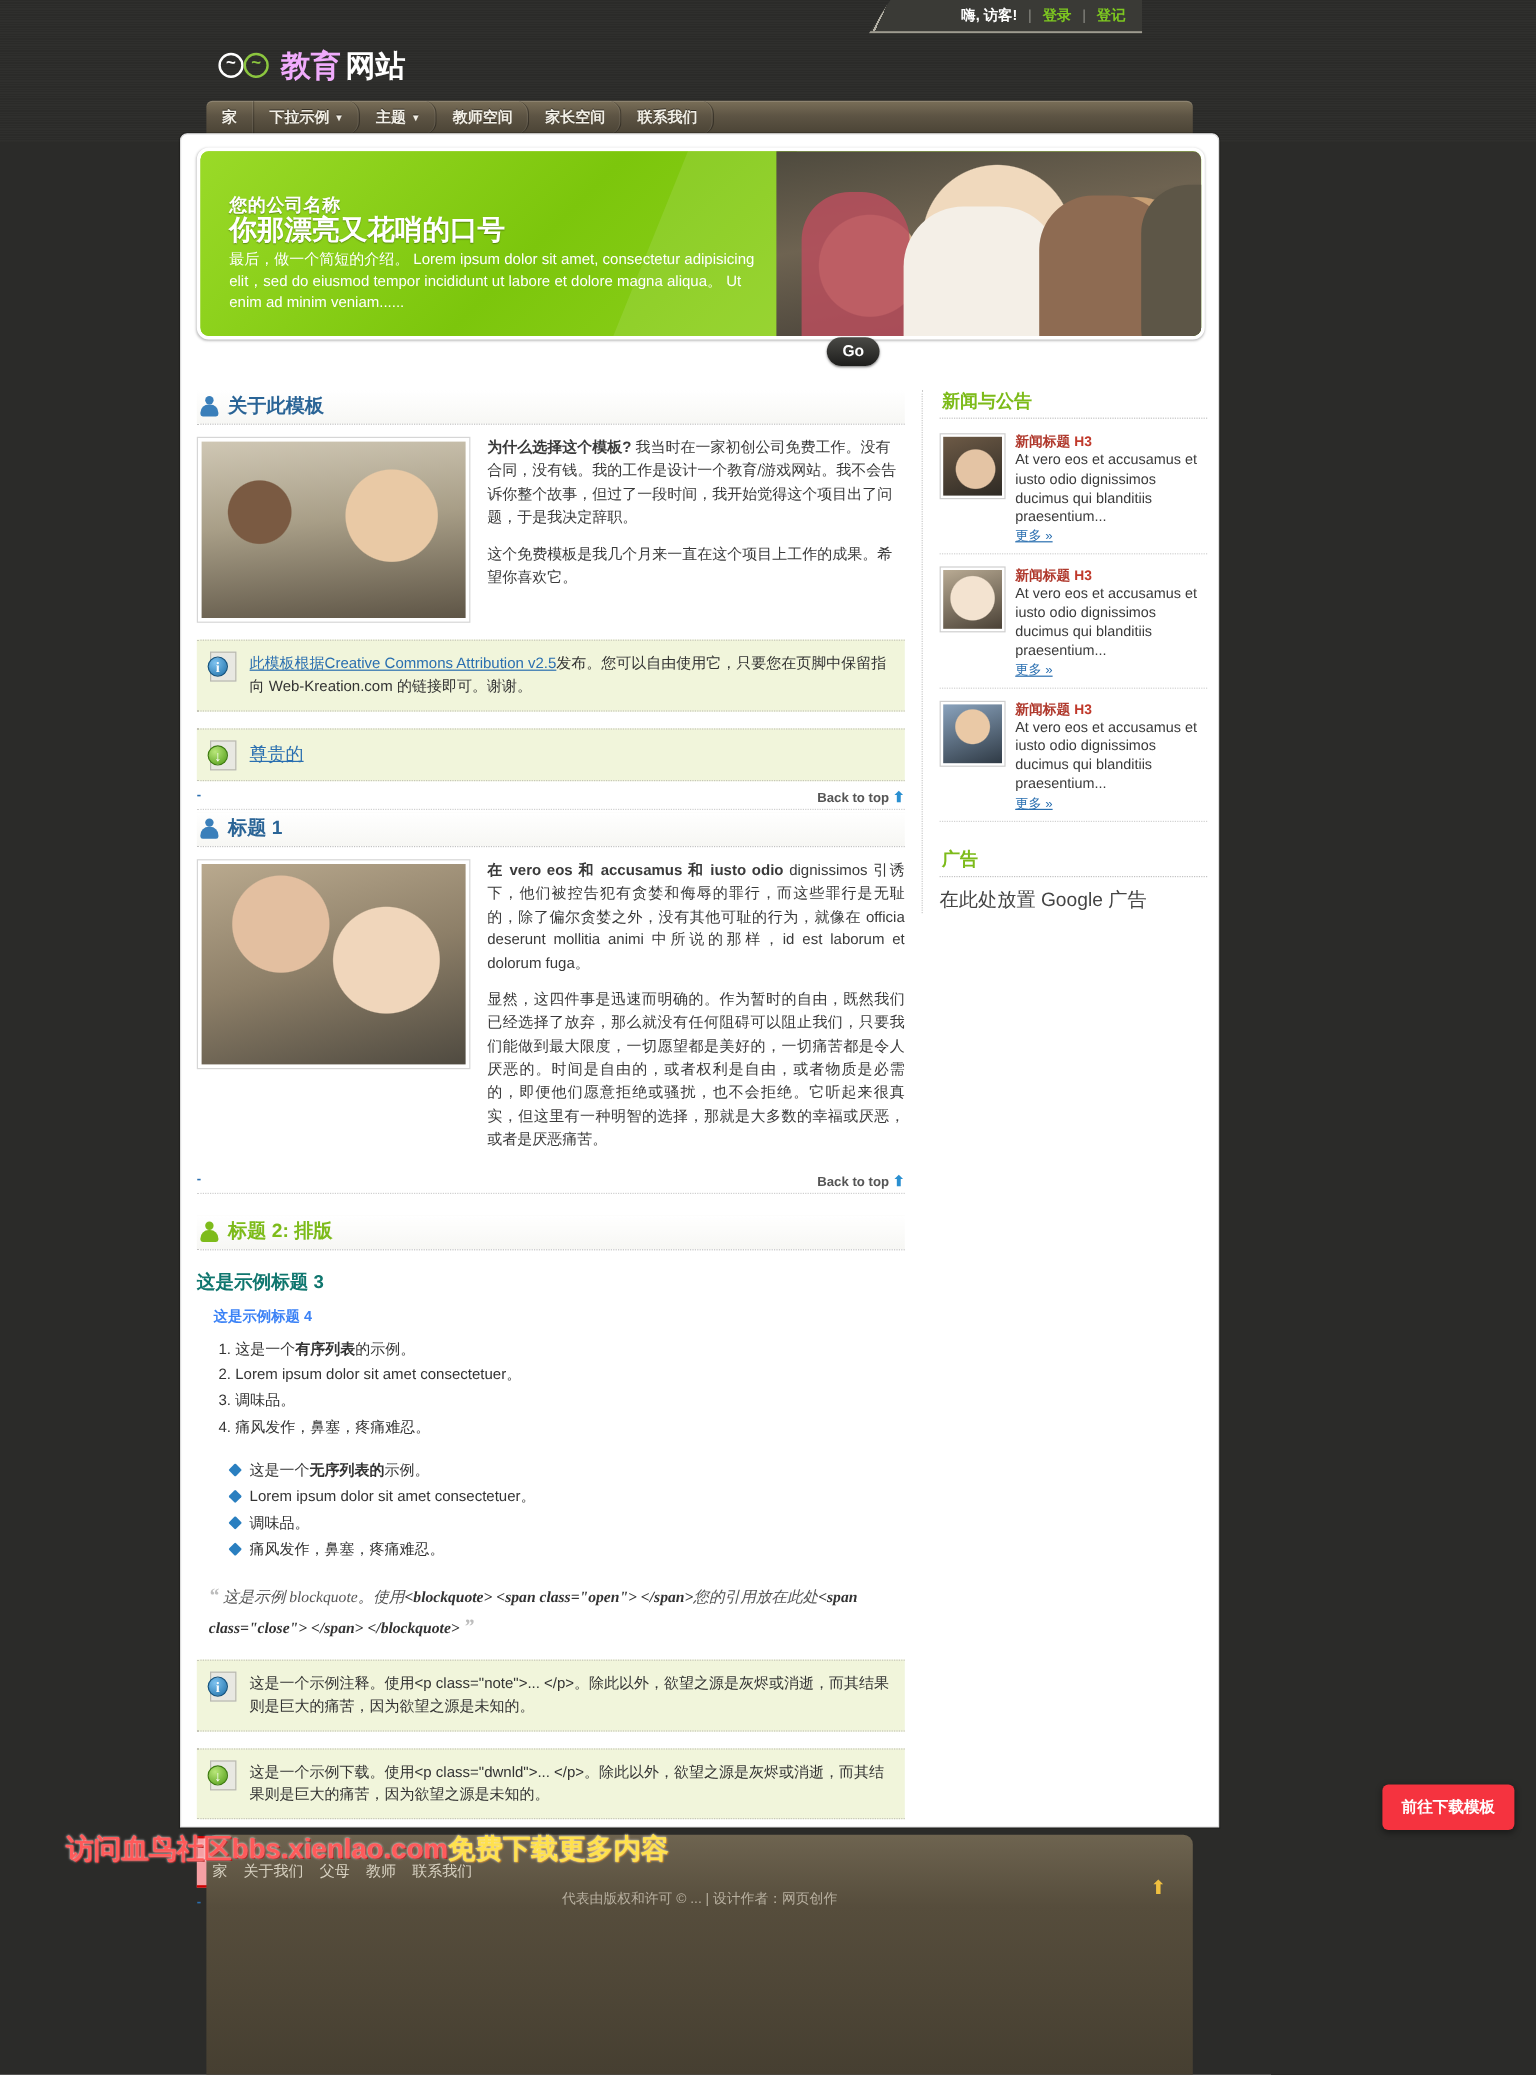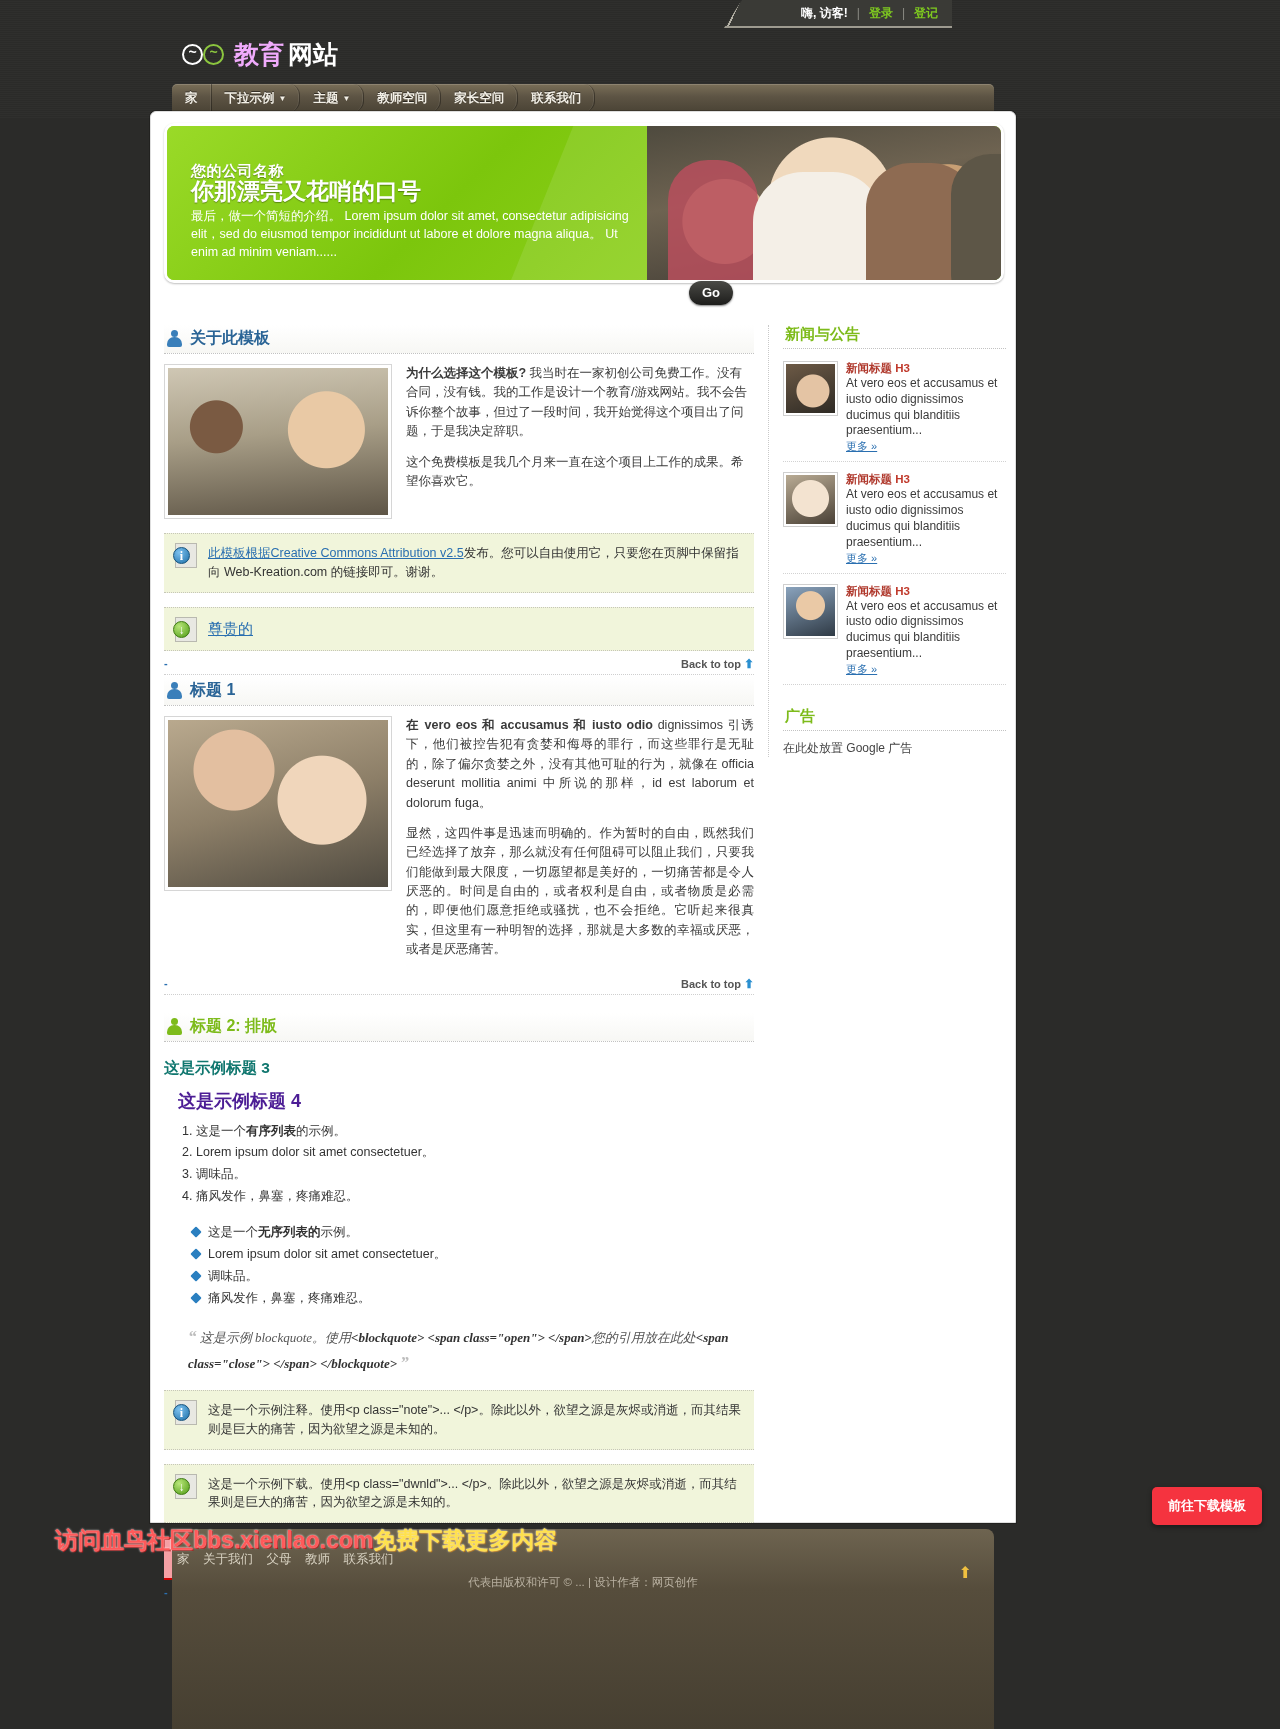"在此处放置 Google 广告" .ads-text { font-size: 12px -> 16px }
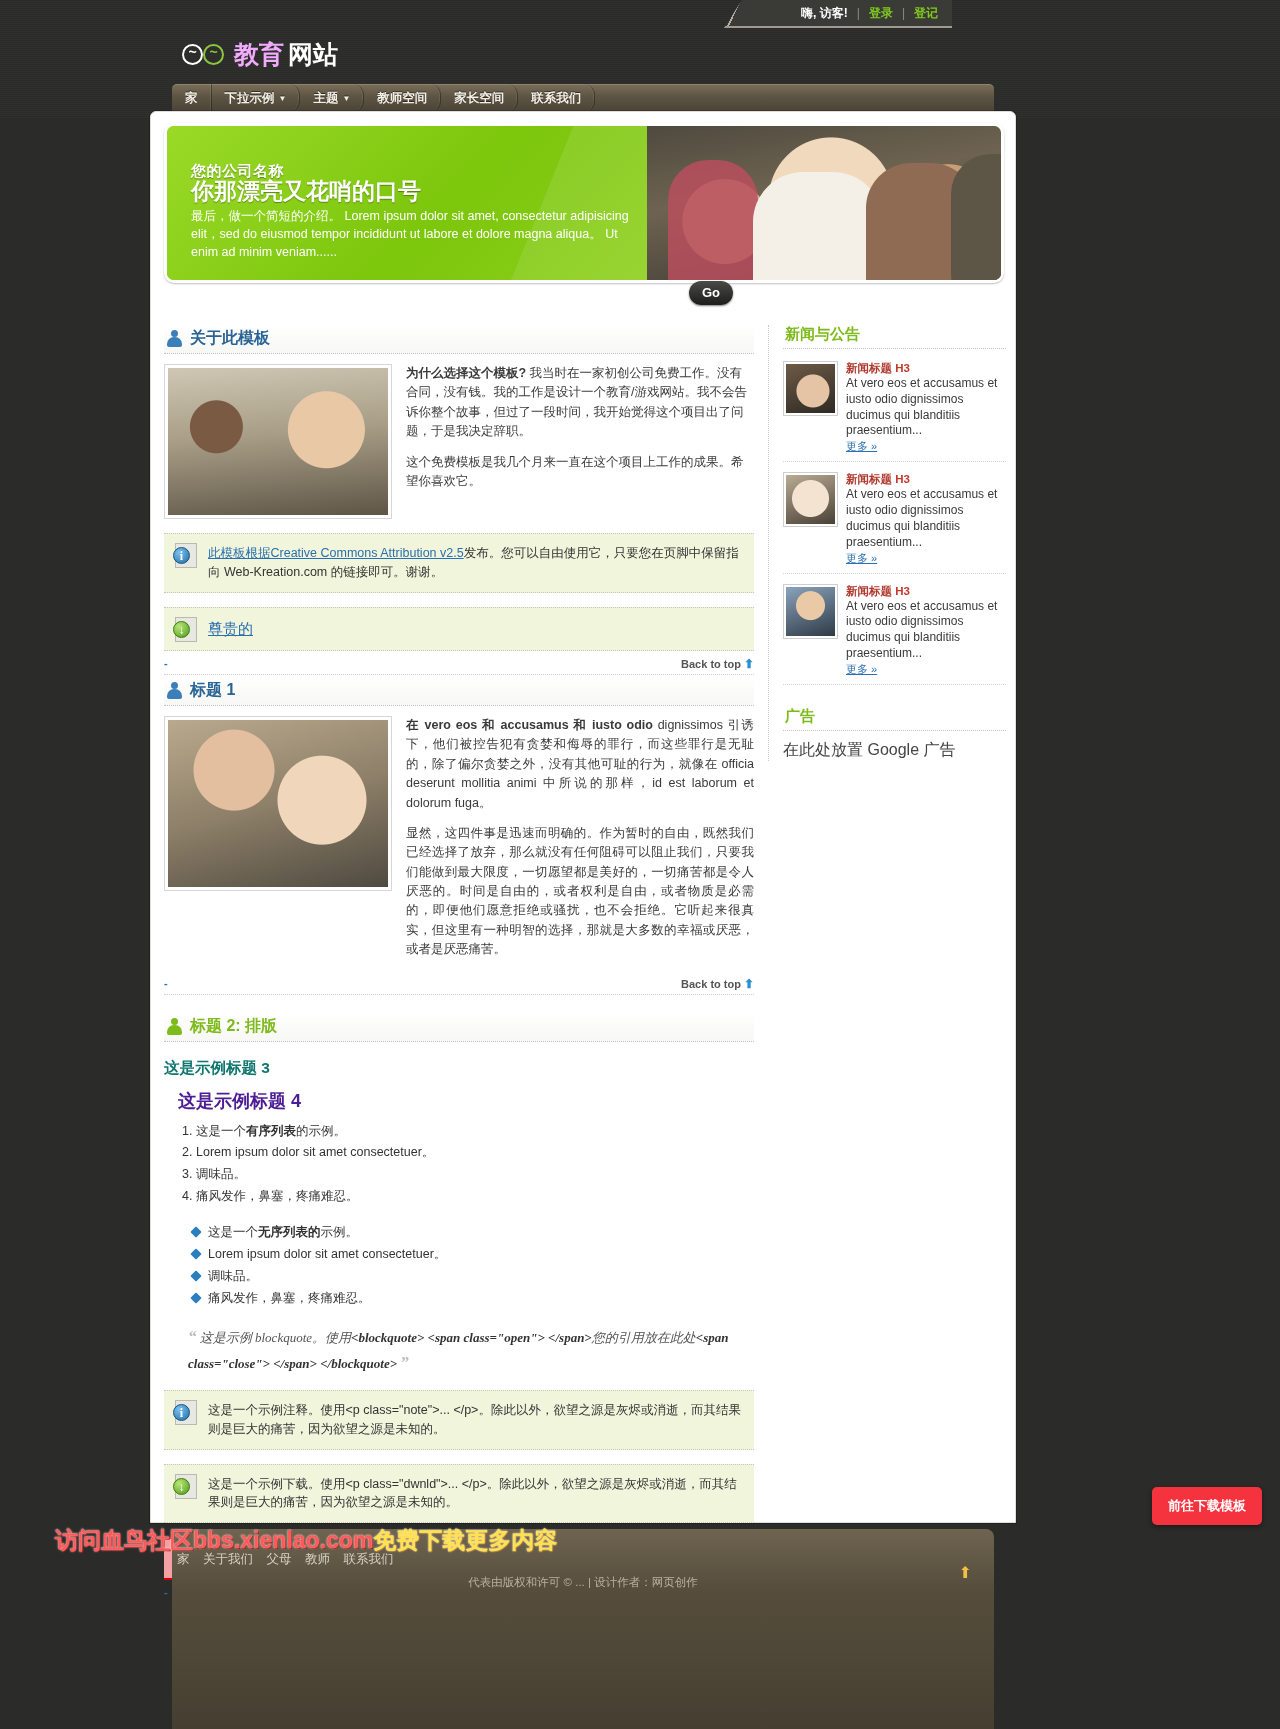"这是示例标题 4" h4.demo { color: #4c1d95 -> #3b82f6; font-size: 18px -> 12px }
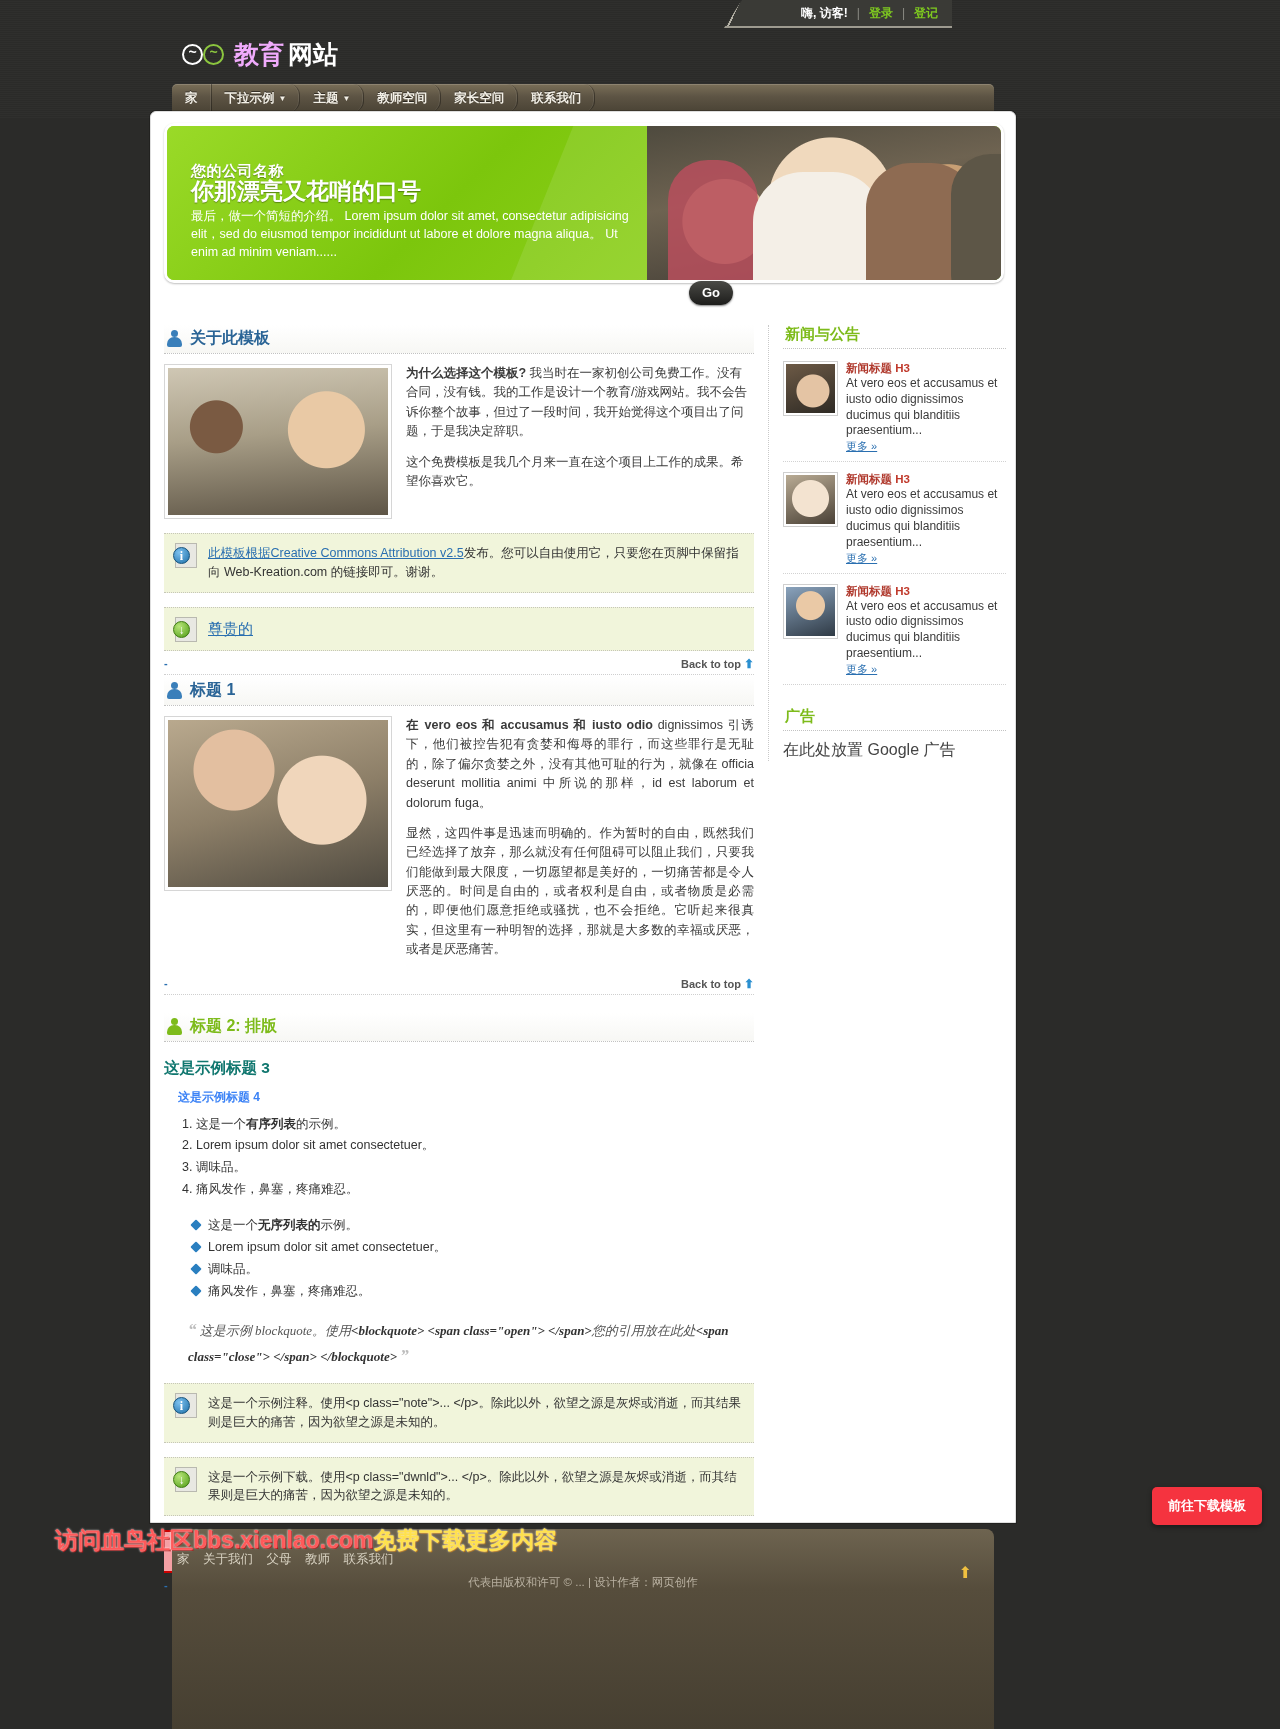"“ 这是示例 blockquote。使用<blockquote> <span" blockquote.demo { margin: 10px 4px 12px 24px -> 10px 4px 12px 10px }
